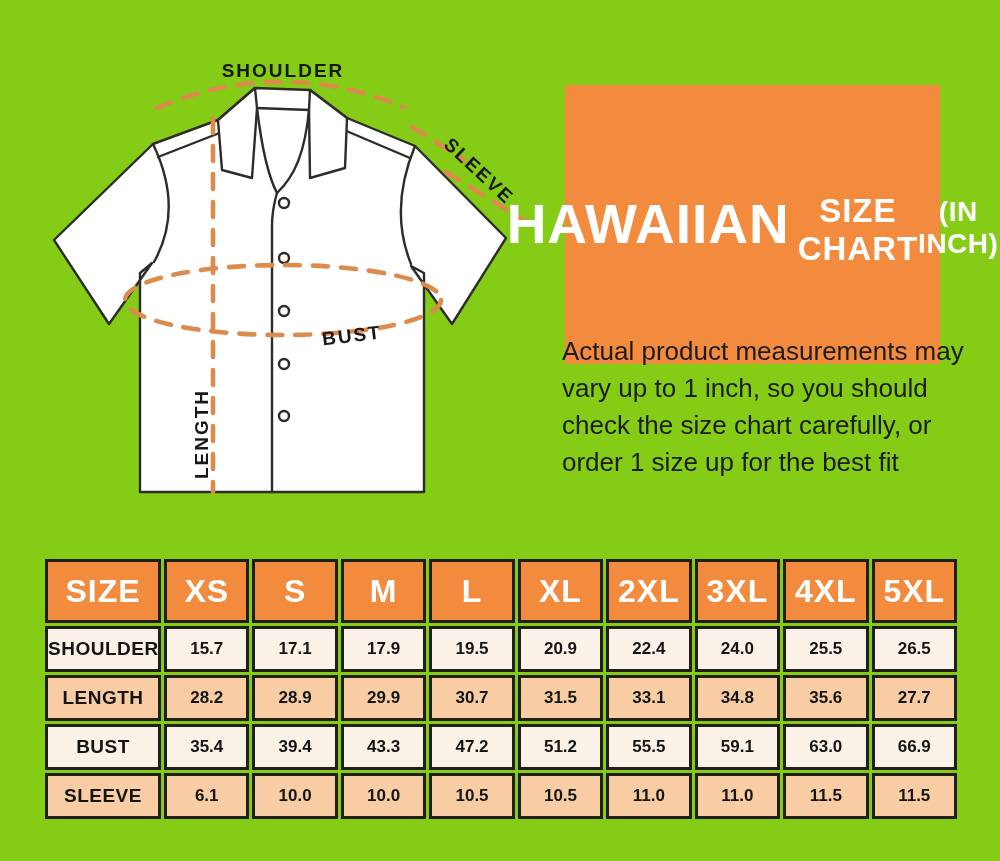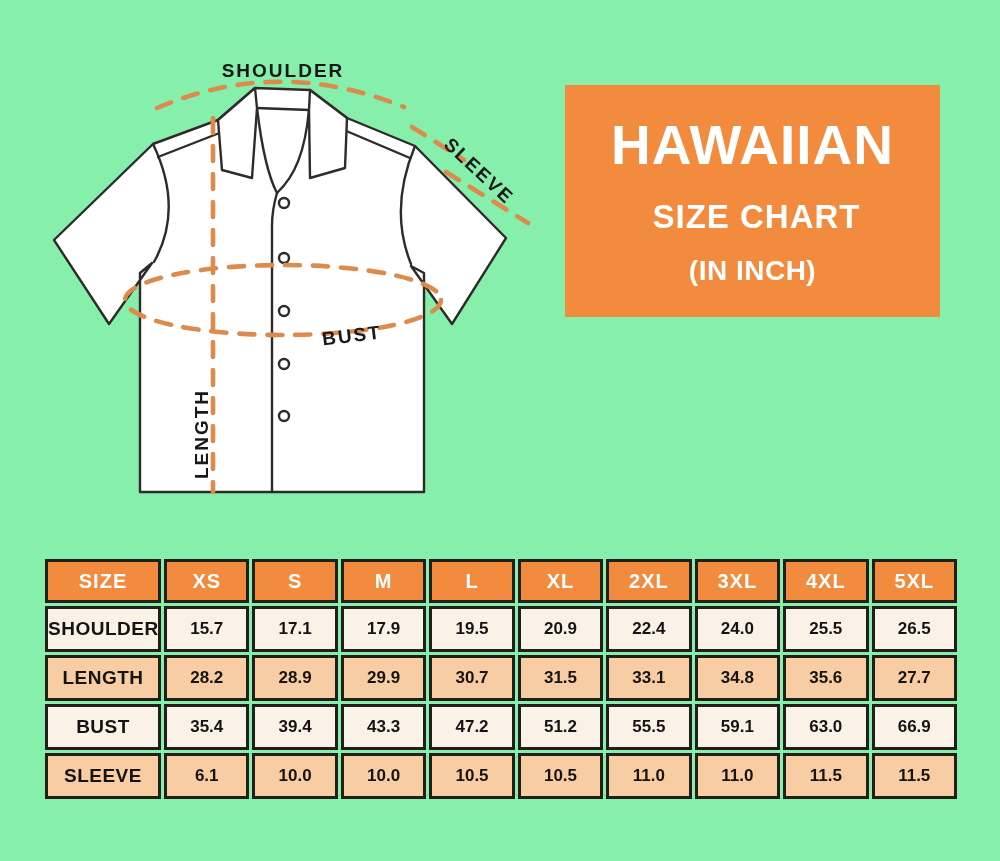"SHOULDER" .canvas { background: #86efac -> #84cc16 }
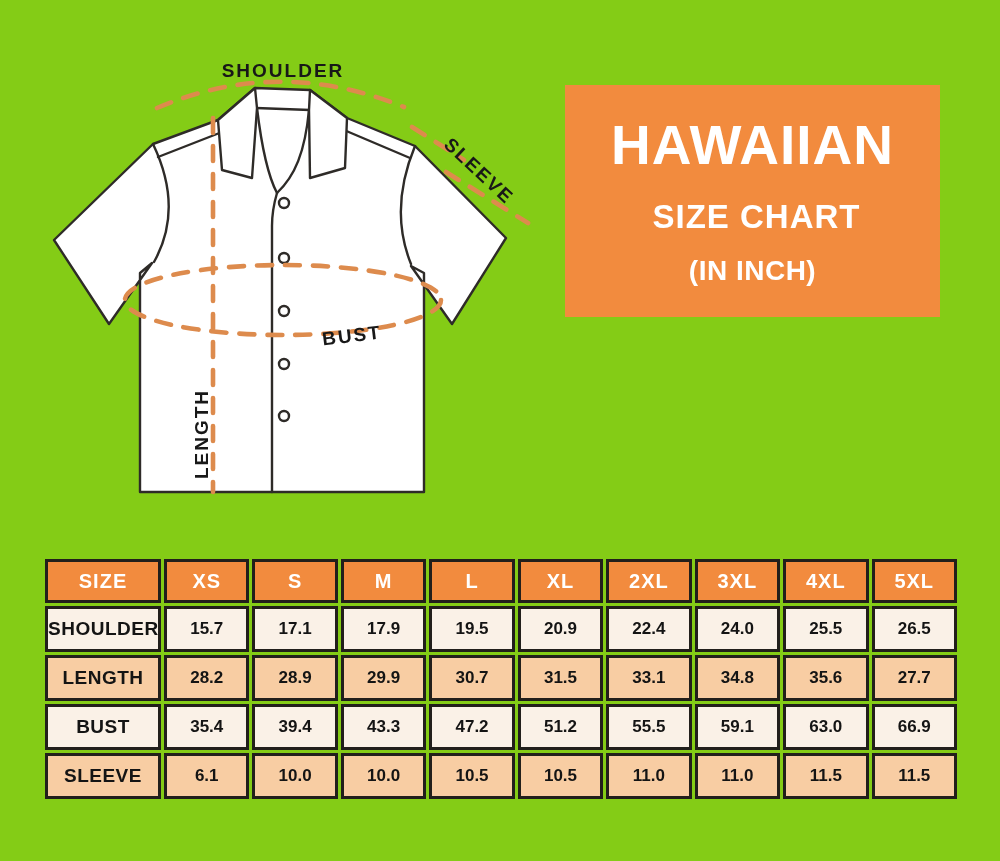"HAWAIIAN" .title-box { flex-direction: column -> row; gap: 12px -> none; height: 232px -> 279px }
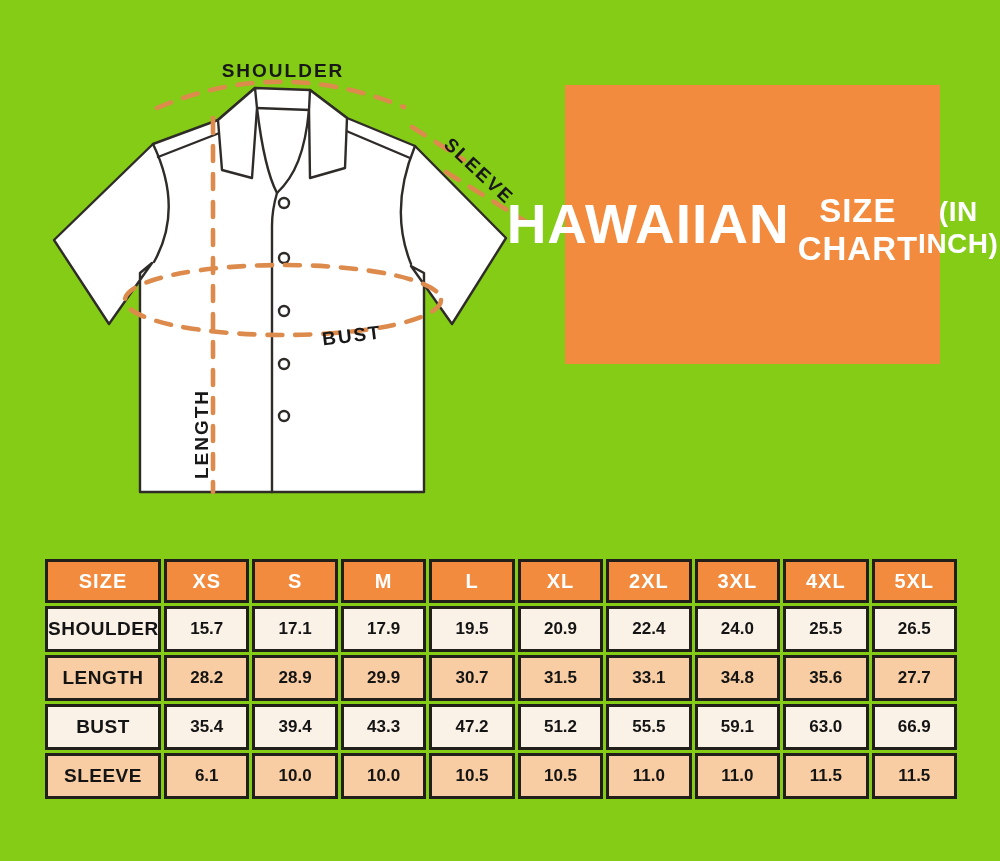"Actual product measurements may vary" div.note { html: none -> <div>Actual product measurements may vary up to 1 inch, so you should check the size chart carefully, or order 1 size up for the best fit</div> }
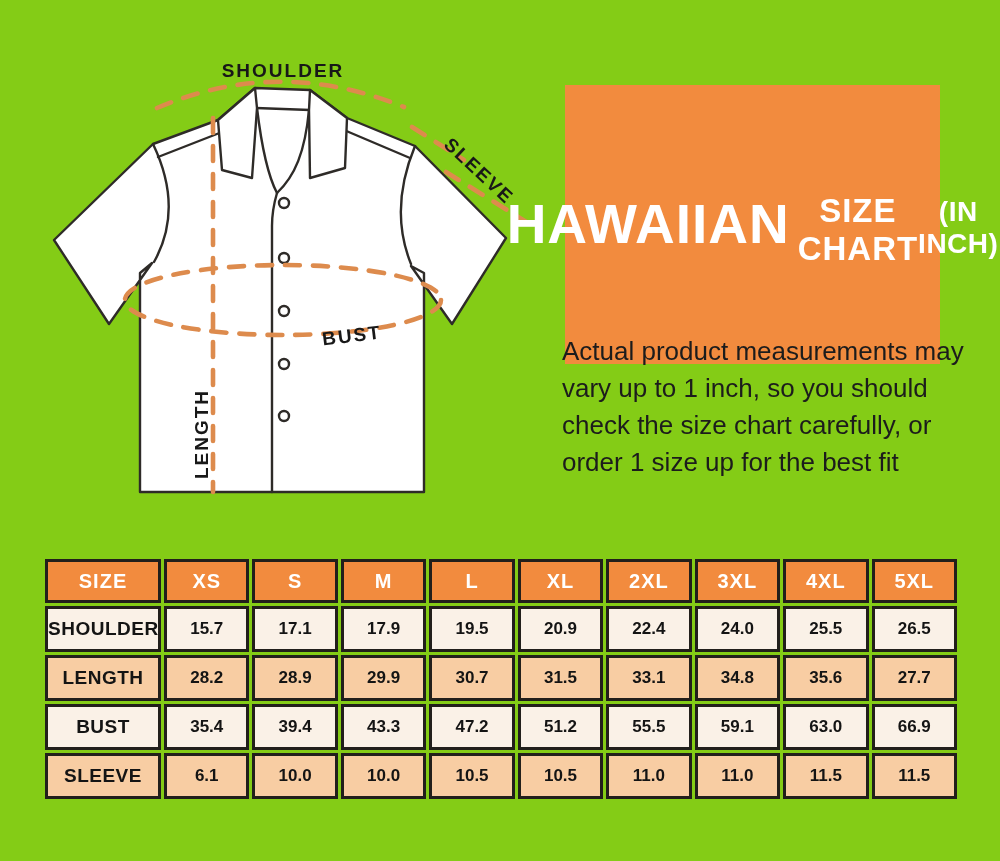"SIZE" .size-table th { font-size: 20px -> 32px; height: 44px -> 64px }
